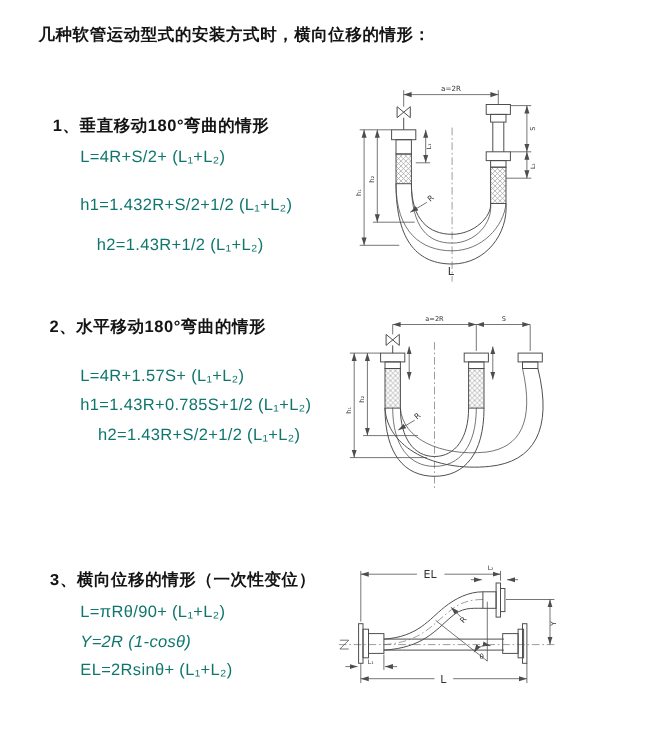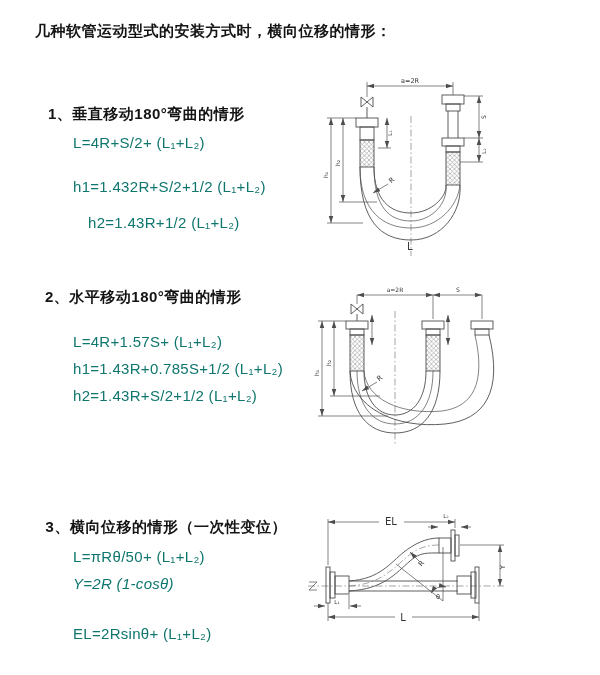"h2=1.43R+S/2+1/2 (L₁+L₂)" div.abs { left: 73px -> 89px }
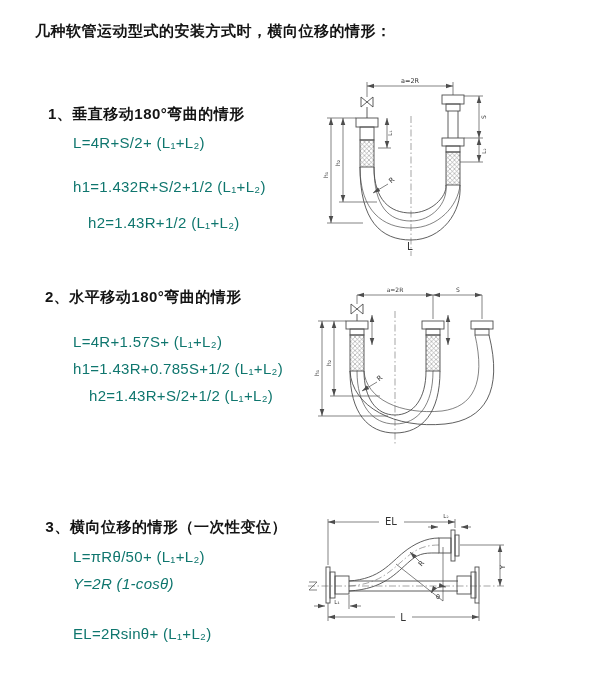"L=πRθ/50+ (L₁+L₂)" div.abs { text: πRθ/50+ -> πRθ/90+ }
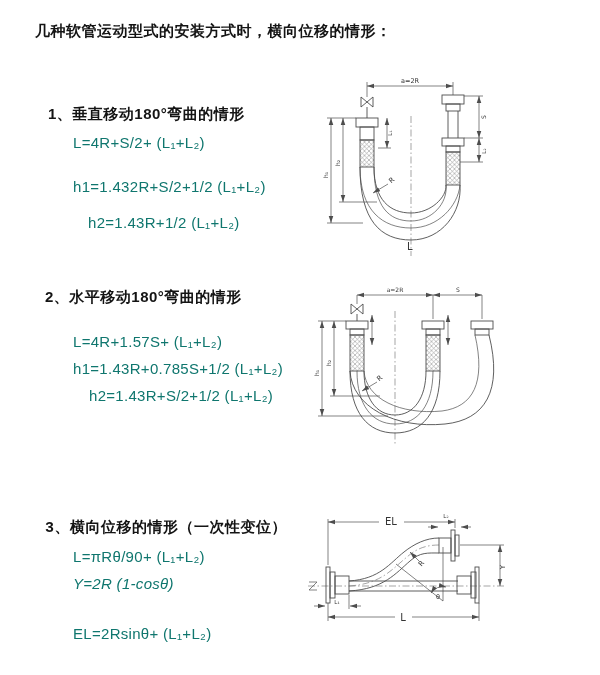"EL=2Rsinθ+ (L₁+L₂)" div.abs { top: 625px -> 601px }
